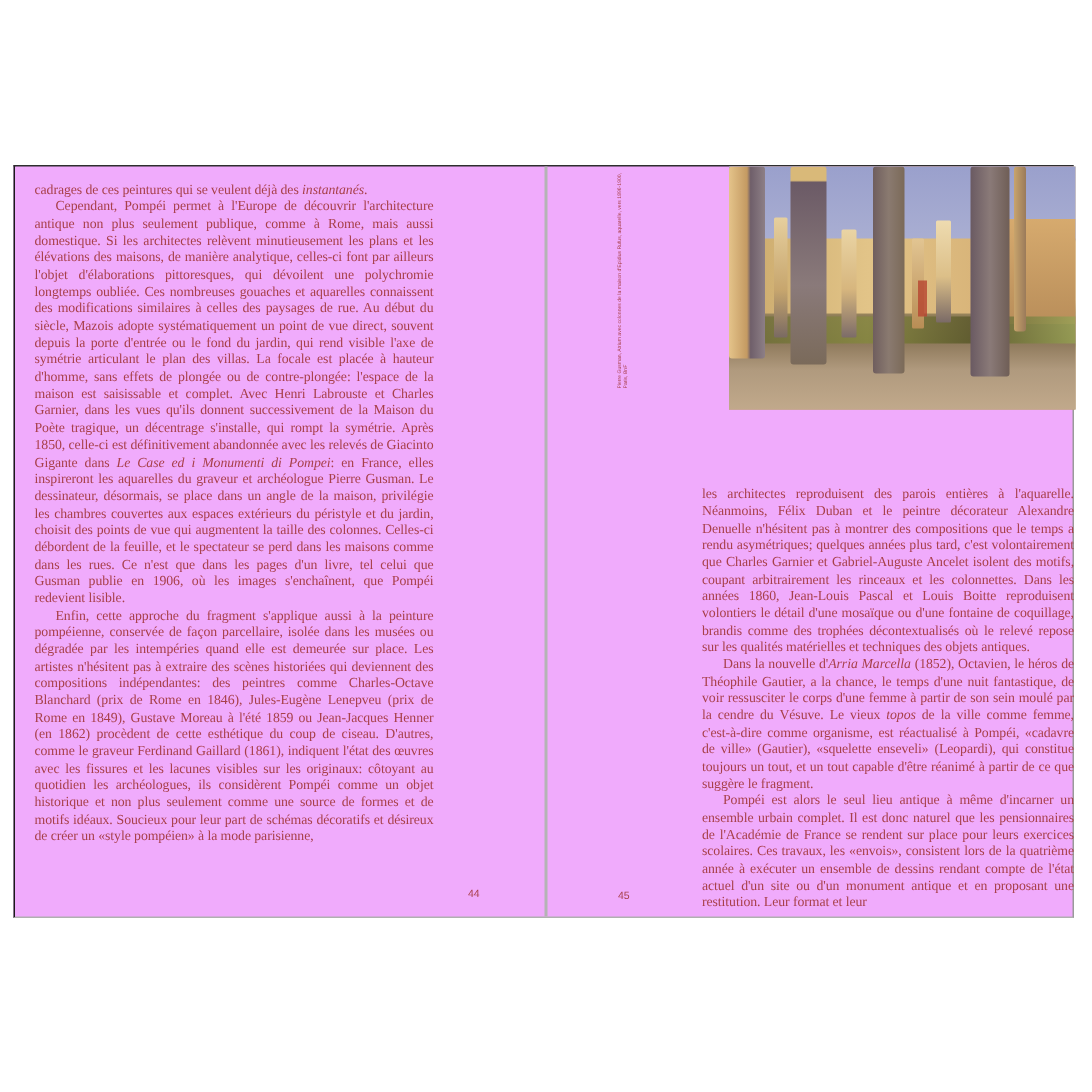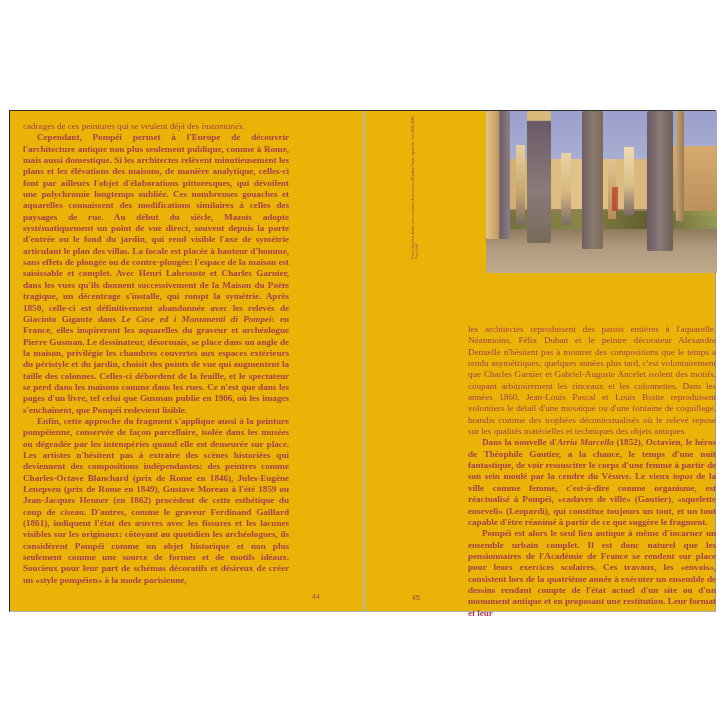"cadrages de ces peintures qui" .spread { background: #eab308 -> #f0abfc }
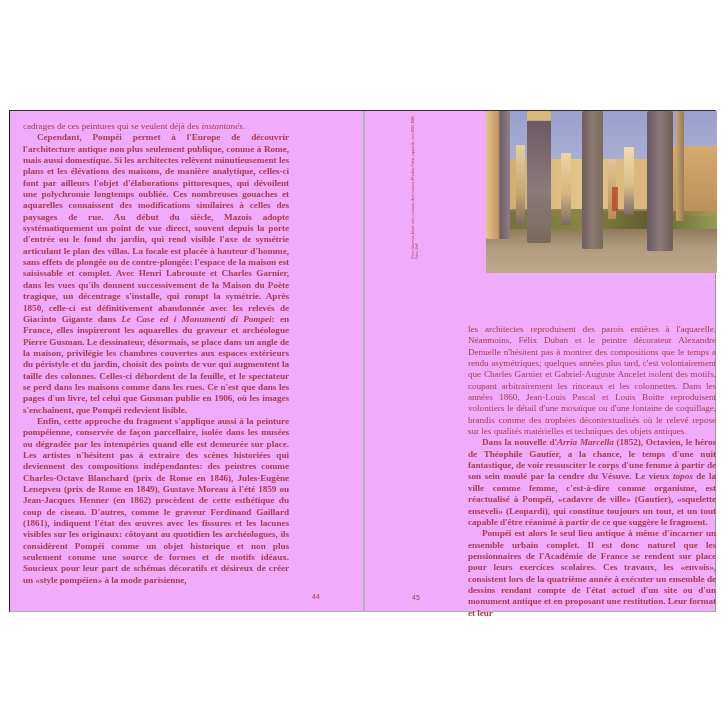"Cependant, Pompéi permet à l'Europe" .col p.indent { font-weight: bold -> none }
